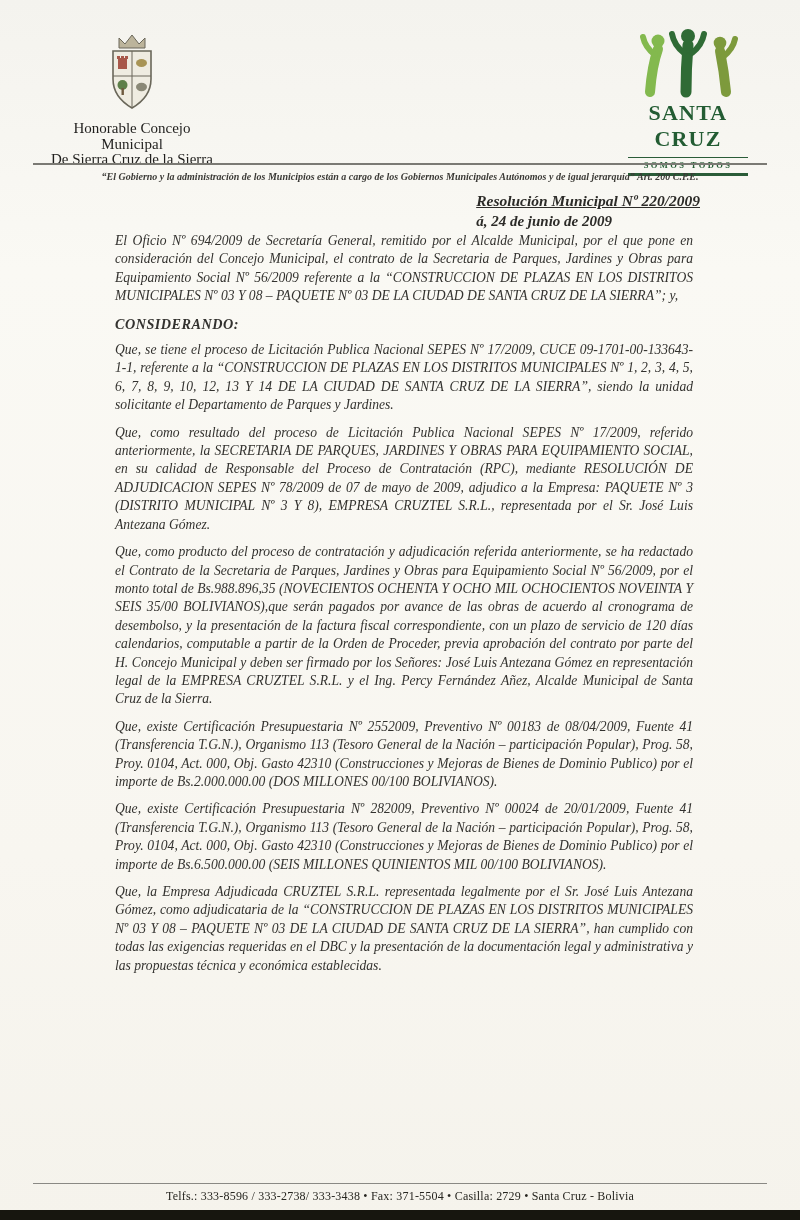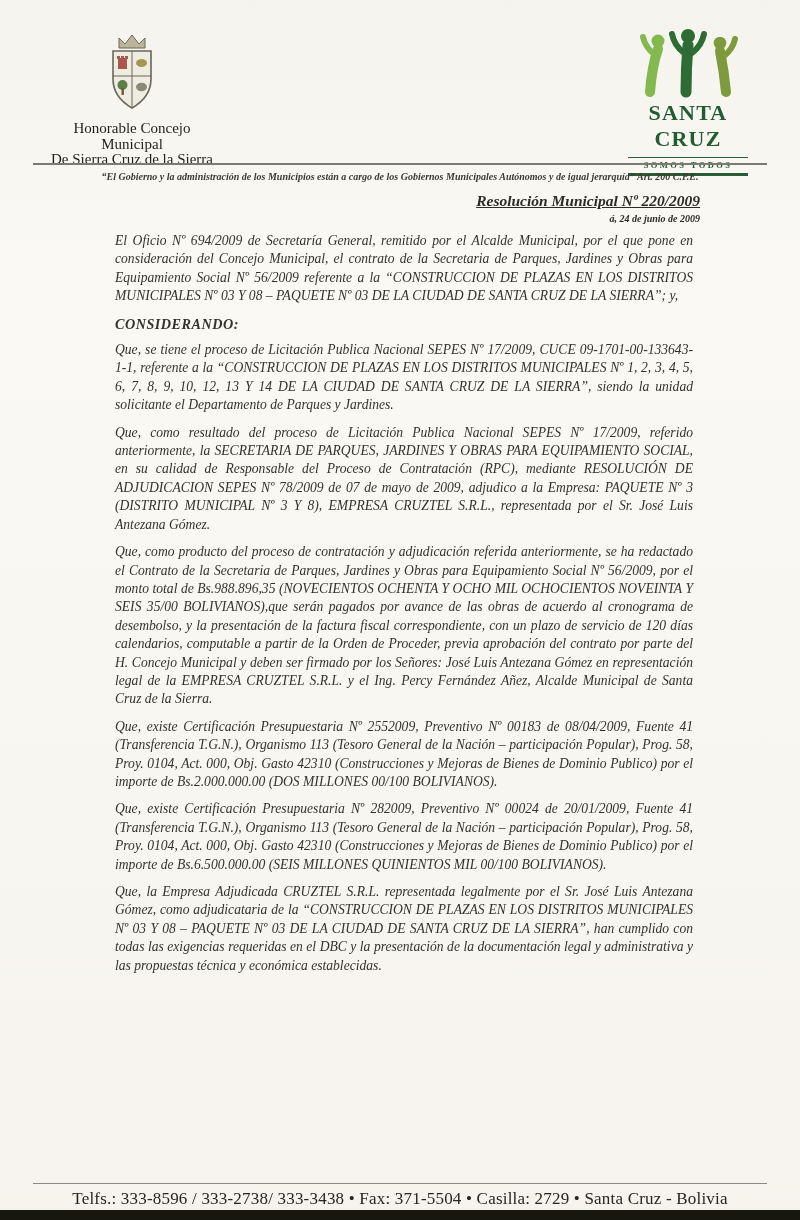"Resolución Municipal Nº 220/2009" .res-head { text-align: right -> none }
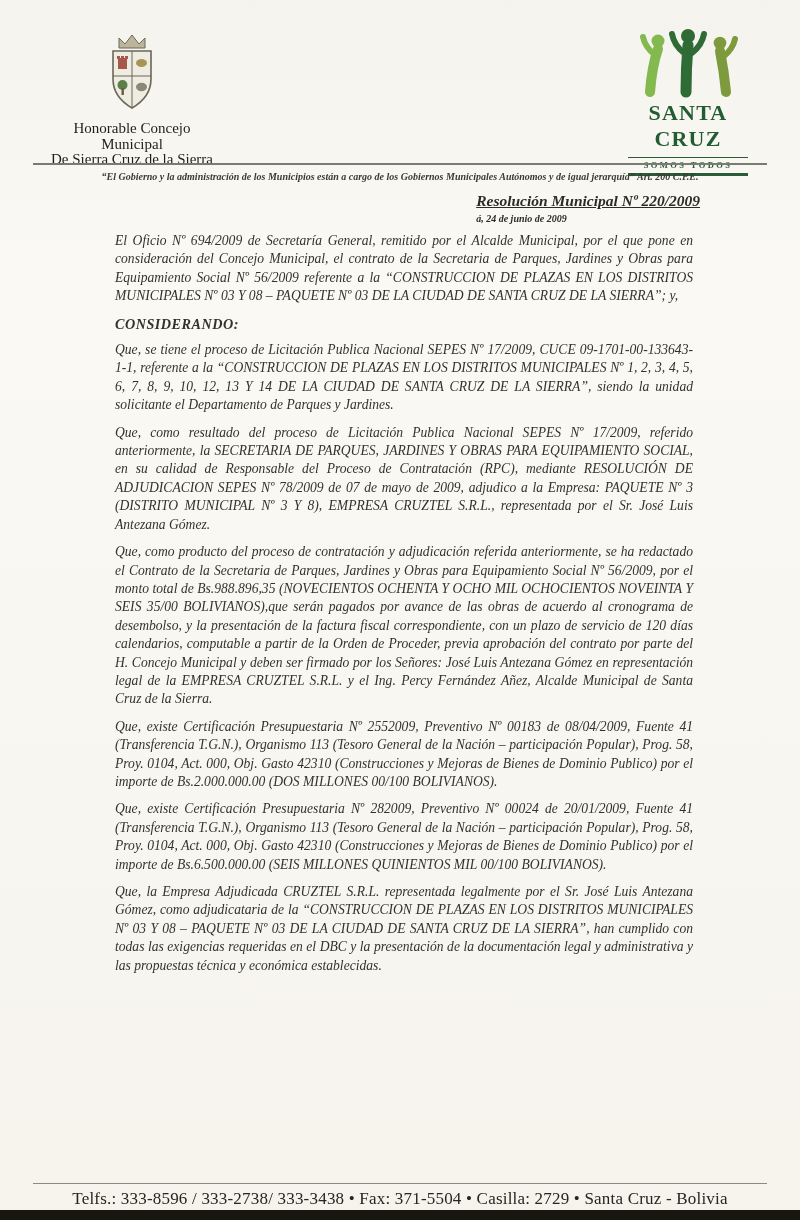"á, 24 de junio de" .res-date { font-size: 10px -> 15px }
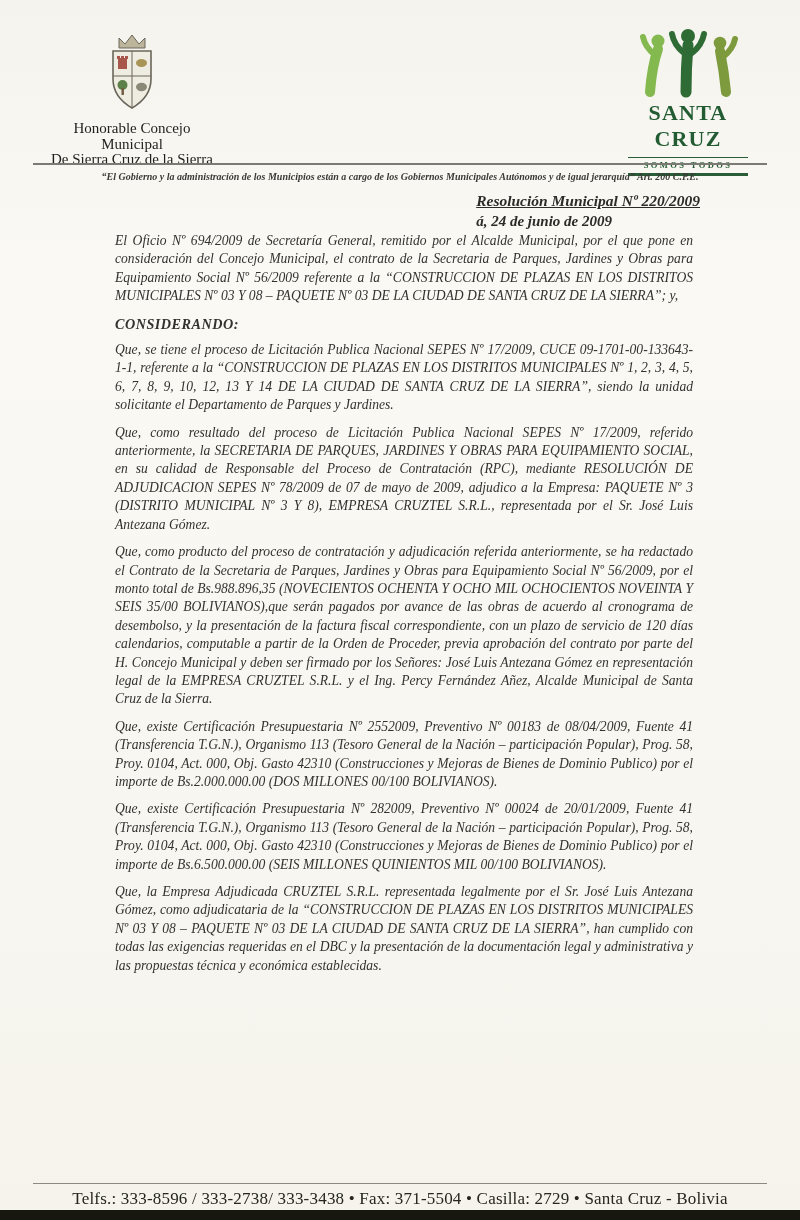"Telfs.: 333-8596 / 333-2738/ 333-3438" .footer-text { font-size: 17px -> 12px }
